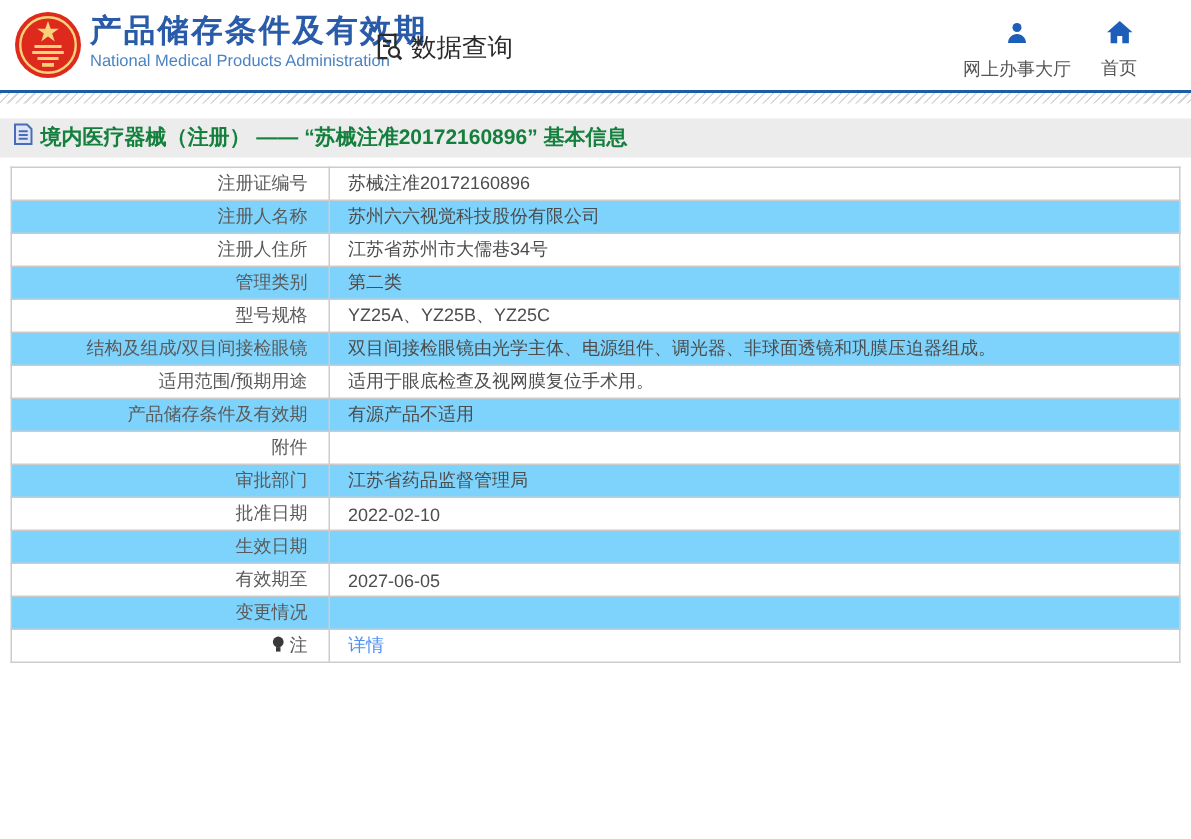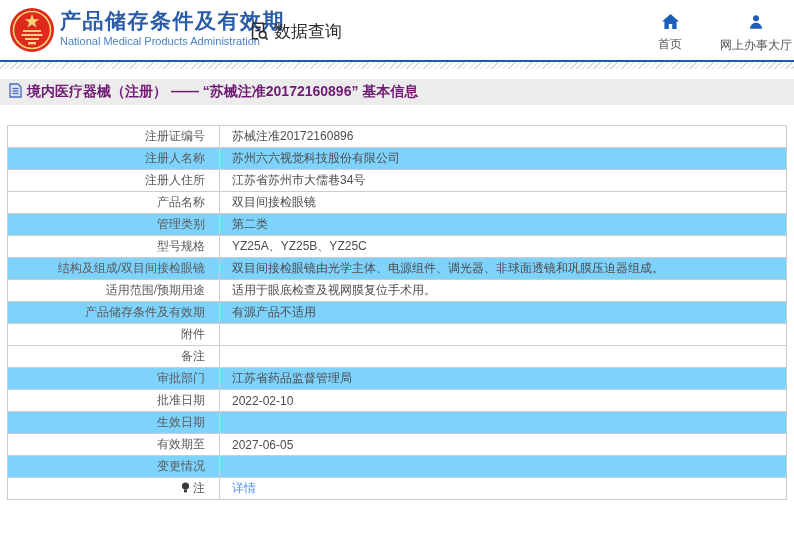"首页" div.nav-item { order: before "网上办事大厅" -> after "网上办事大厅" }
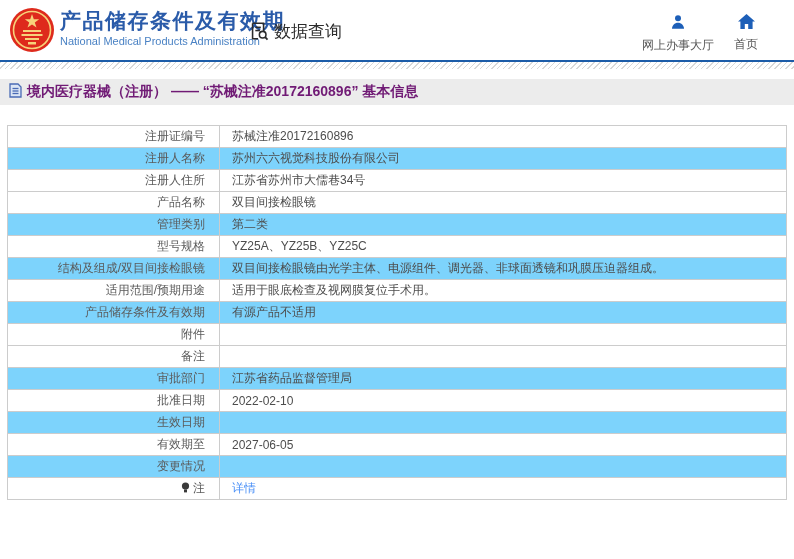"境内医疗器械（注册） —— “苏械注准20172160896” 基本信息" .crumb-title { color: #701a75 -> #15803d }
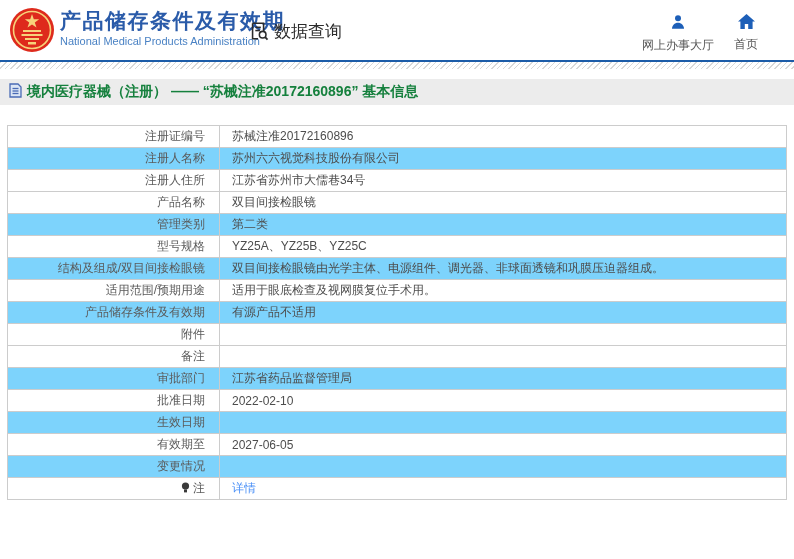"注册证编号" .table-wrap { margin: 20px 7px 0 7px -> 6px 7px 0 7px }
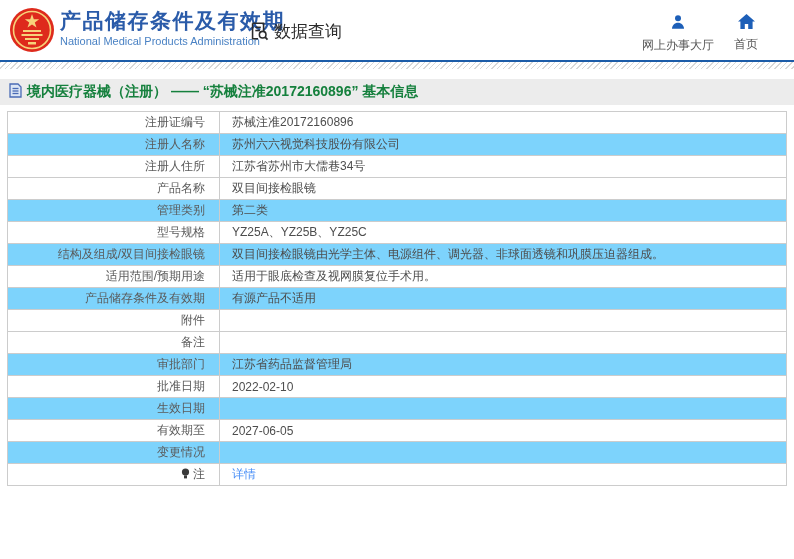"产品名称" tr { html: <tr> <td>产品名称</td> <td>双目间接检眼镜</td> </tr> -> none }
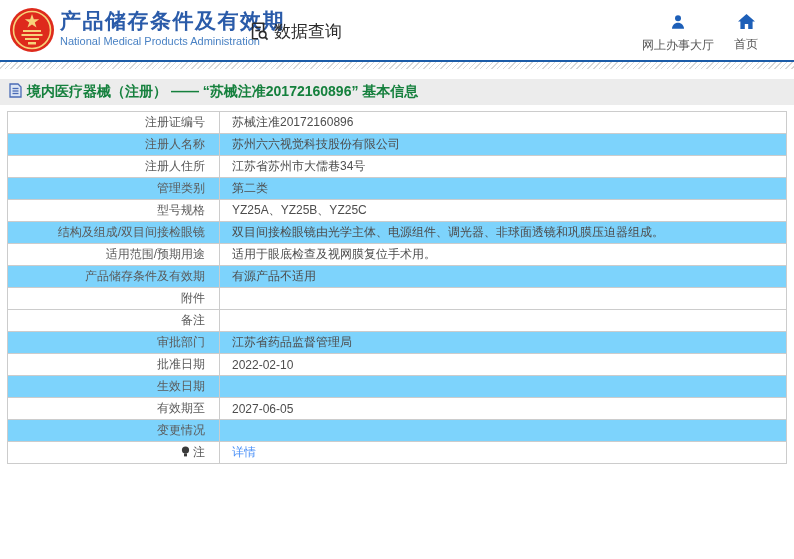"备注" tr { html: <tr> <td>备注</td> <td></td> </tr> -> none }
